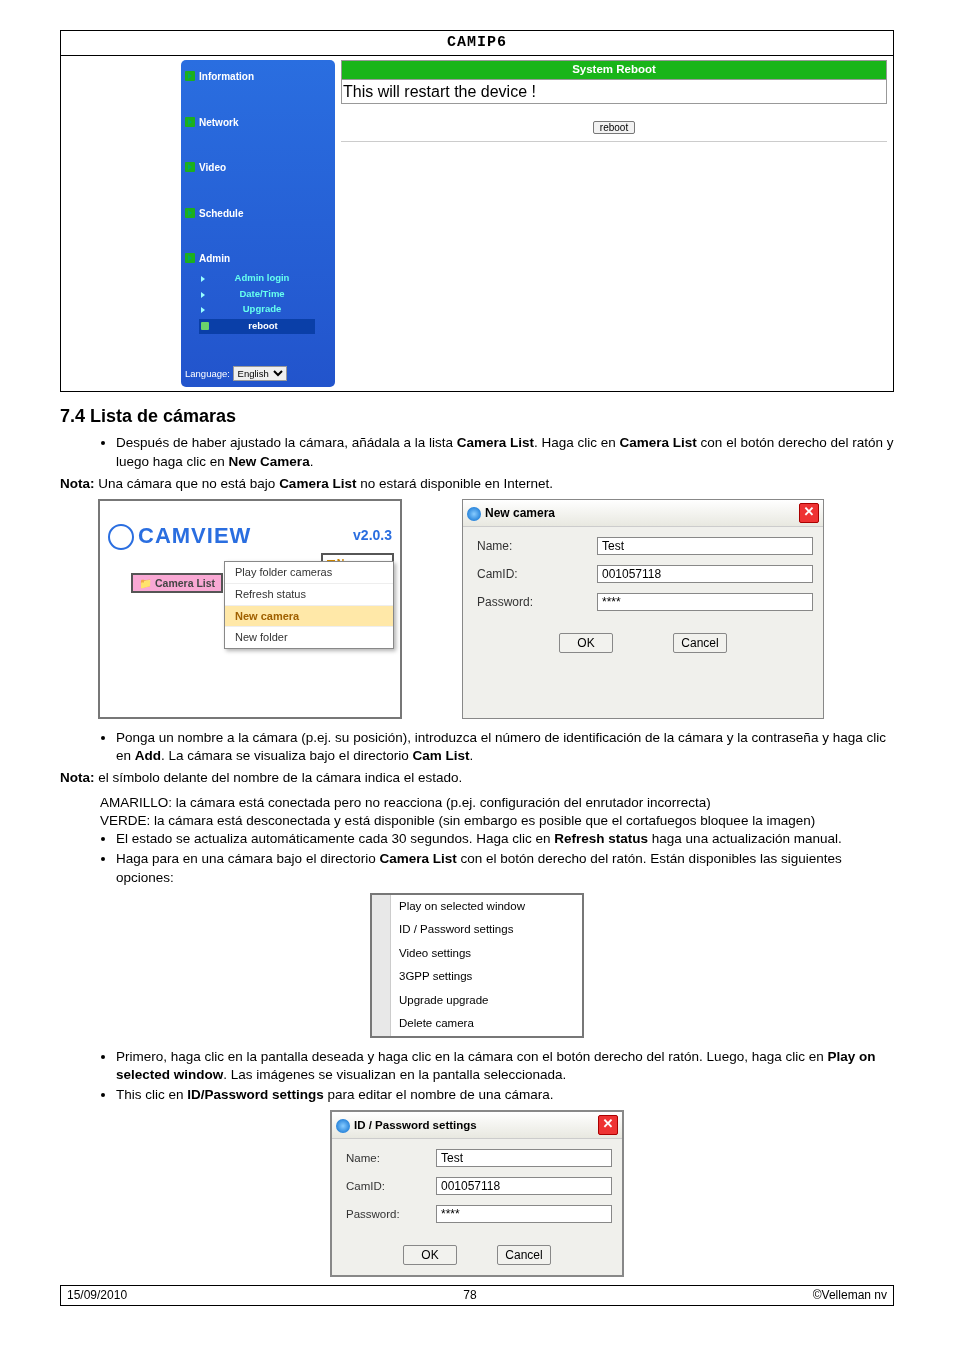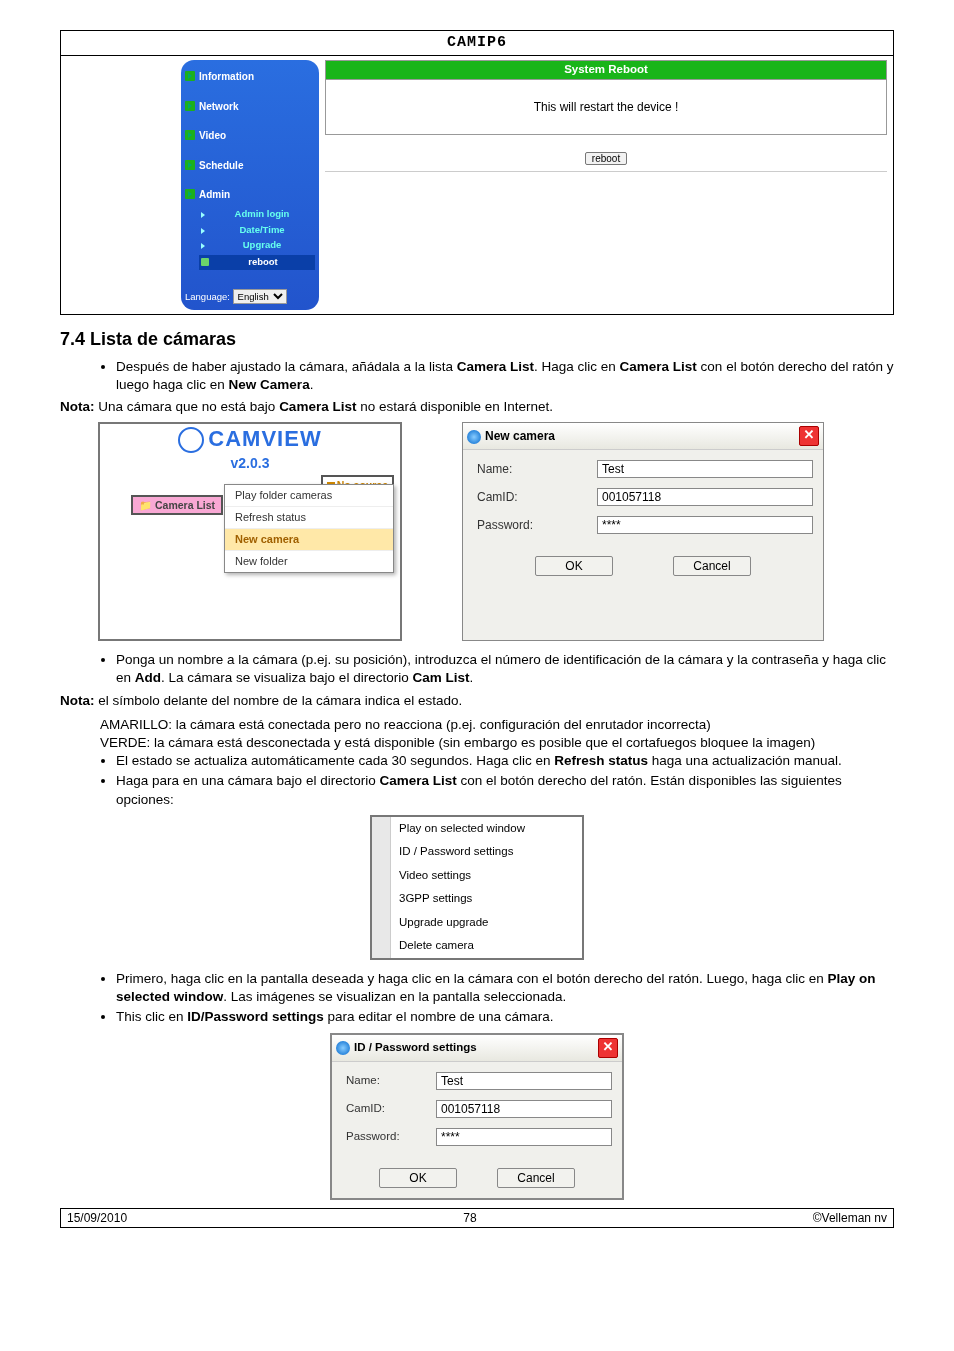"Information" .sidebar { border-radius: 13px -> 5px; gap: 16px -> 32px; padding: 10px 4px 6px 4px -> 10px 20px 6px 4px }
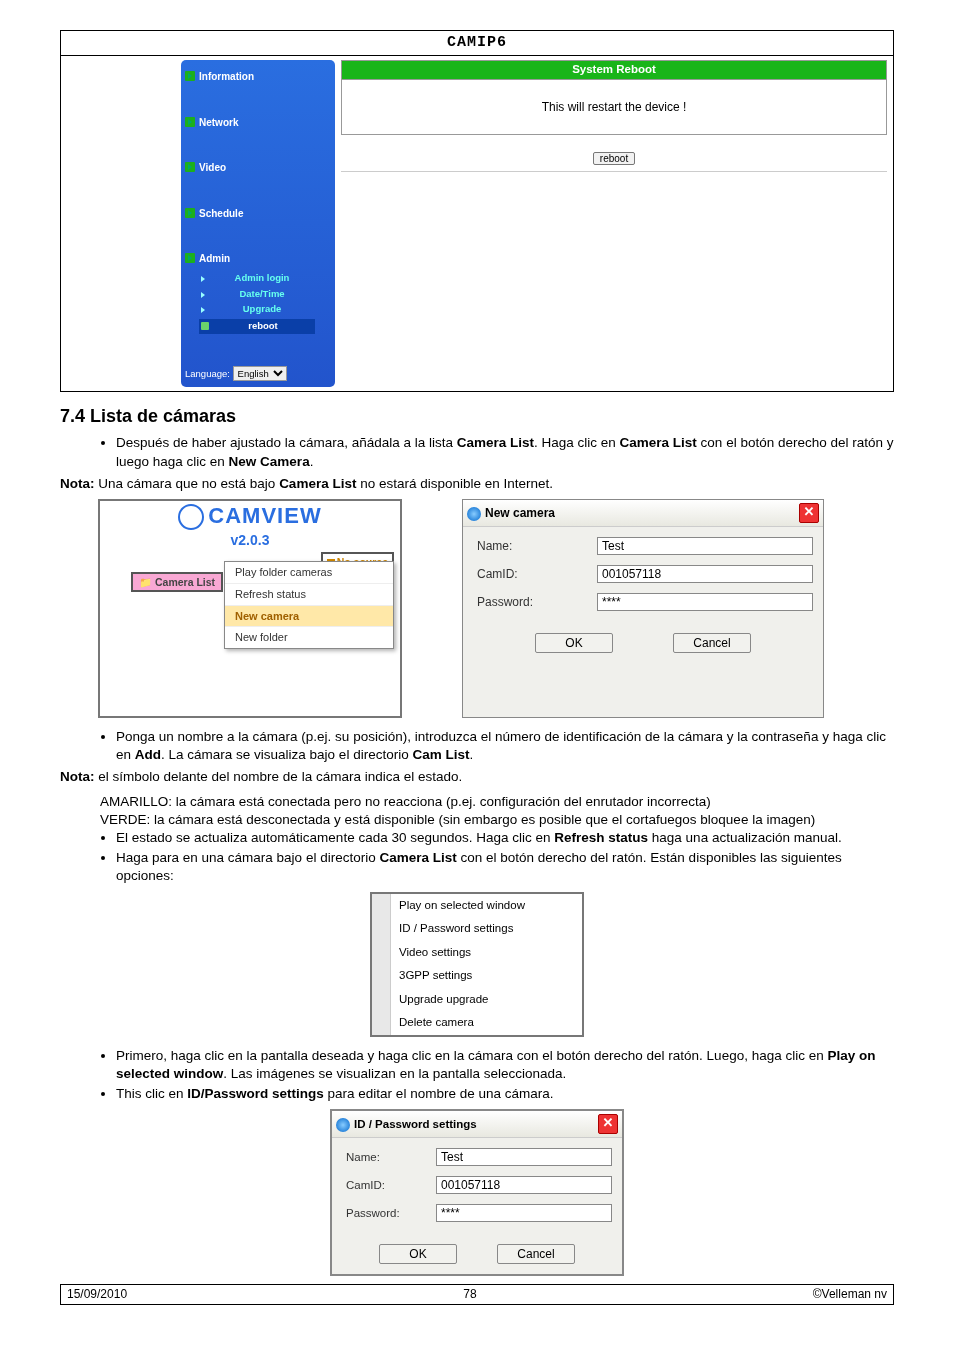"This will restart the device" .sub-bar { font-size: 12px -> 16px; padding: 19px -> 1px; text-align: center -> none }
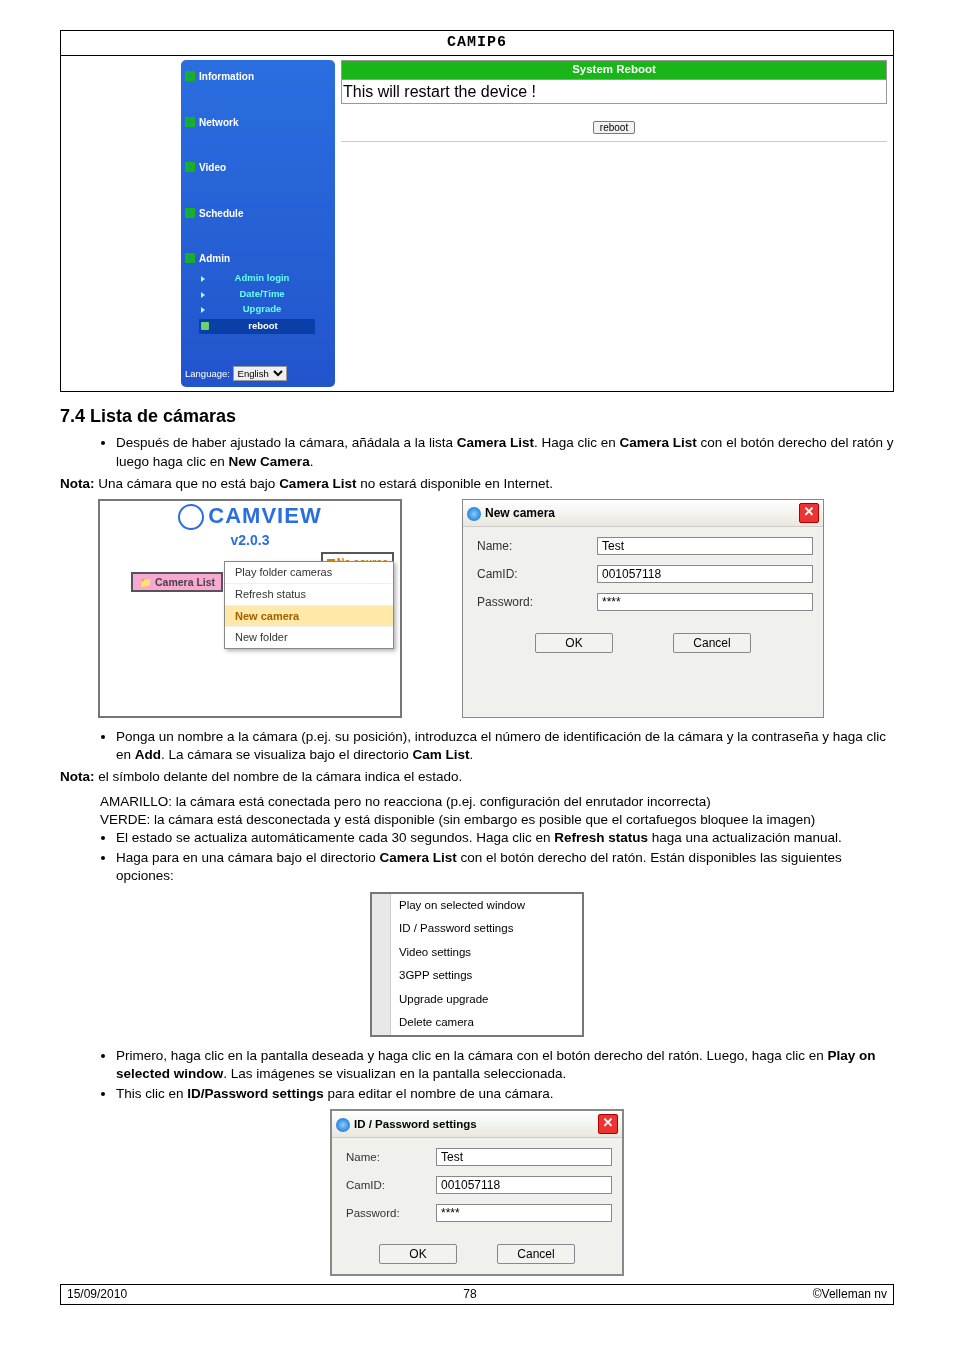"CAMVIEW" .cv-head { flex-direction: column -> none; padding: 0 8px 2px 8px -> 20px 8px 2px 8px }
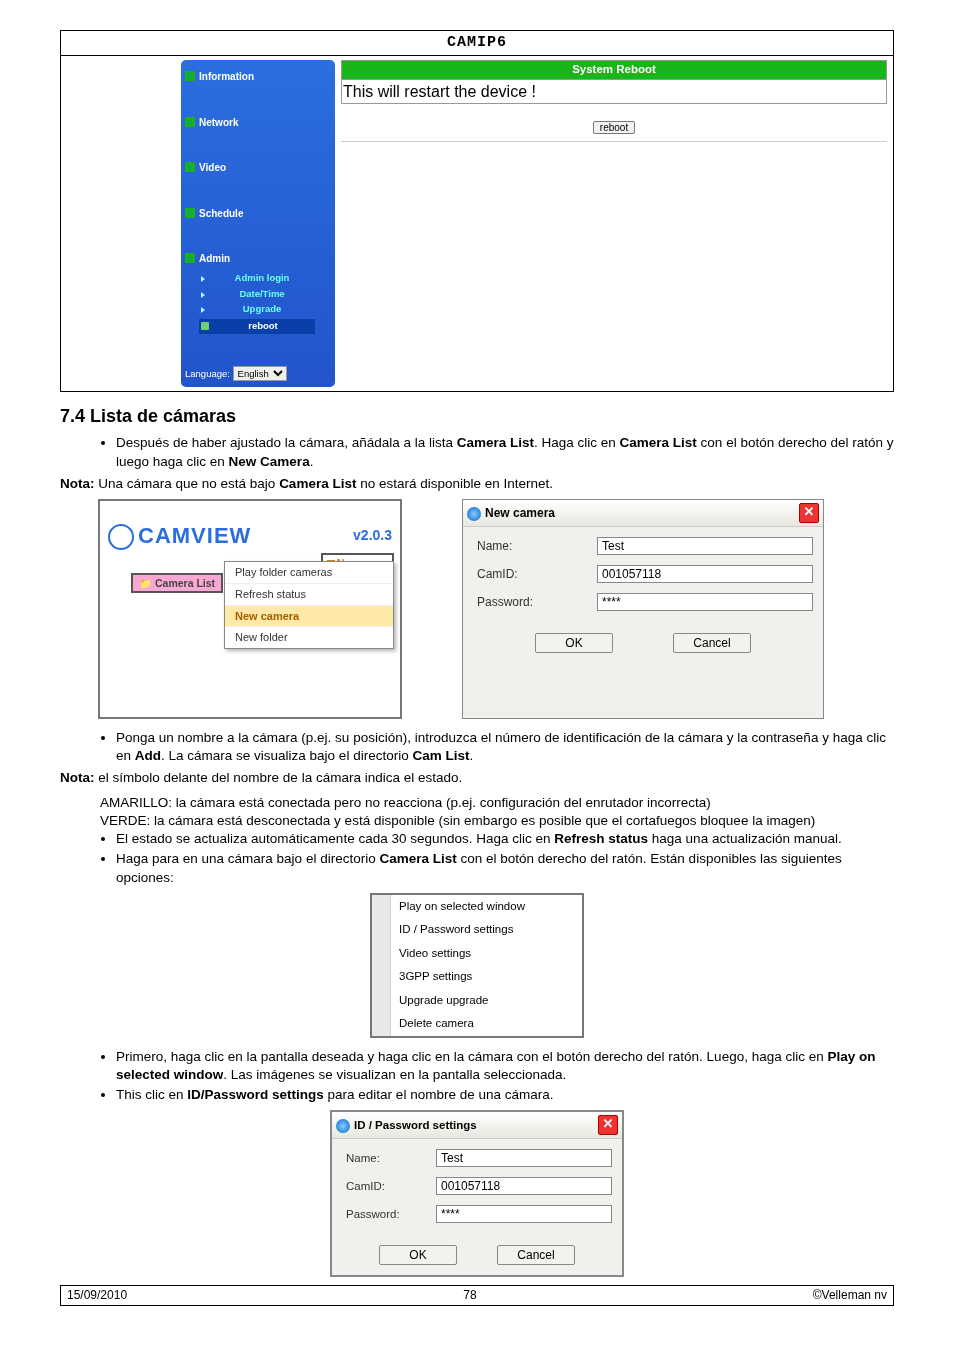"OK" .dlg-btns button { width: 78px -> 54px }
